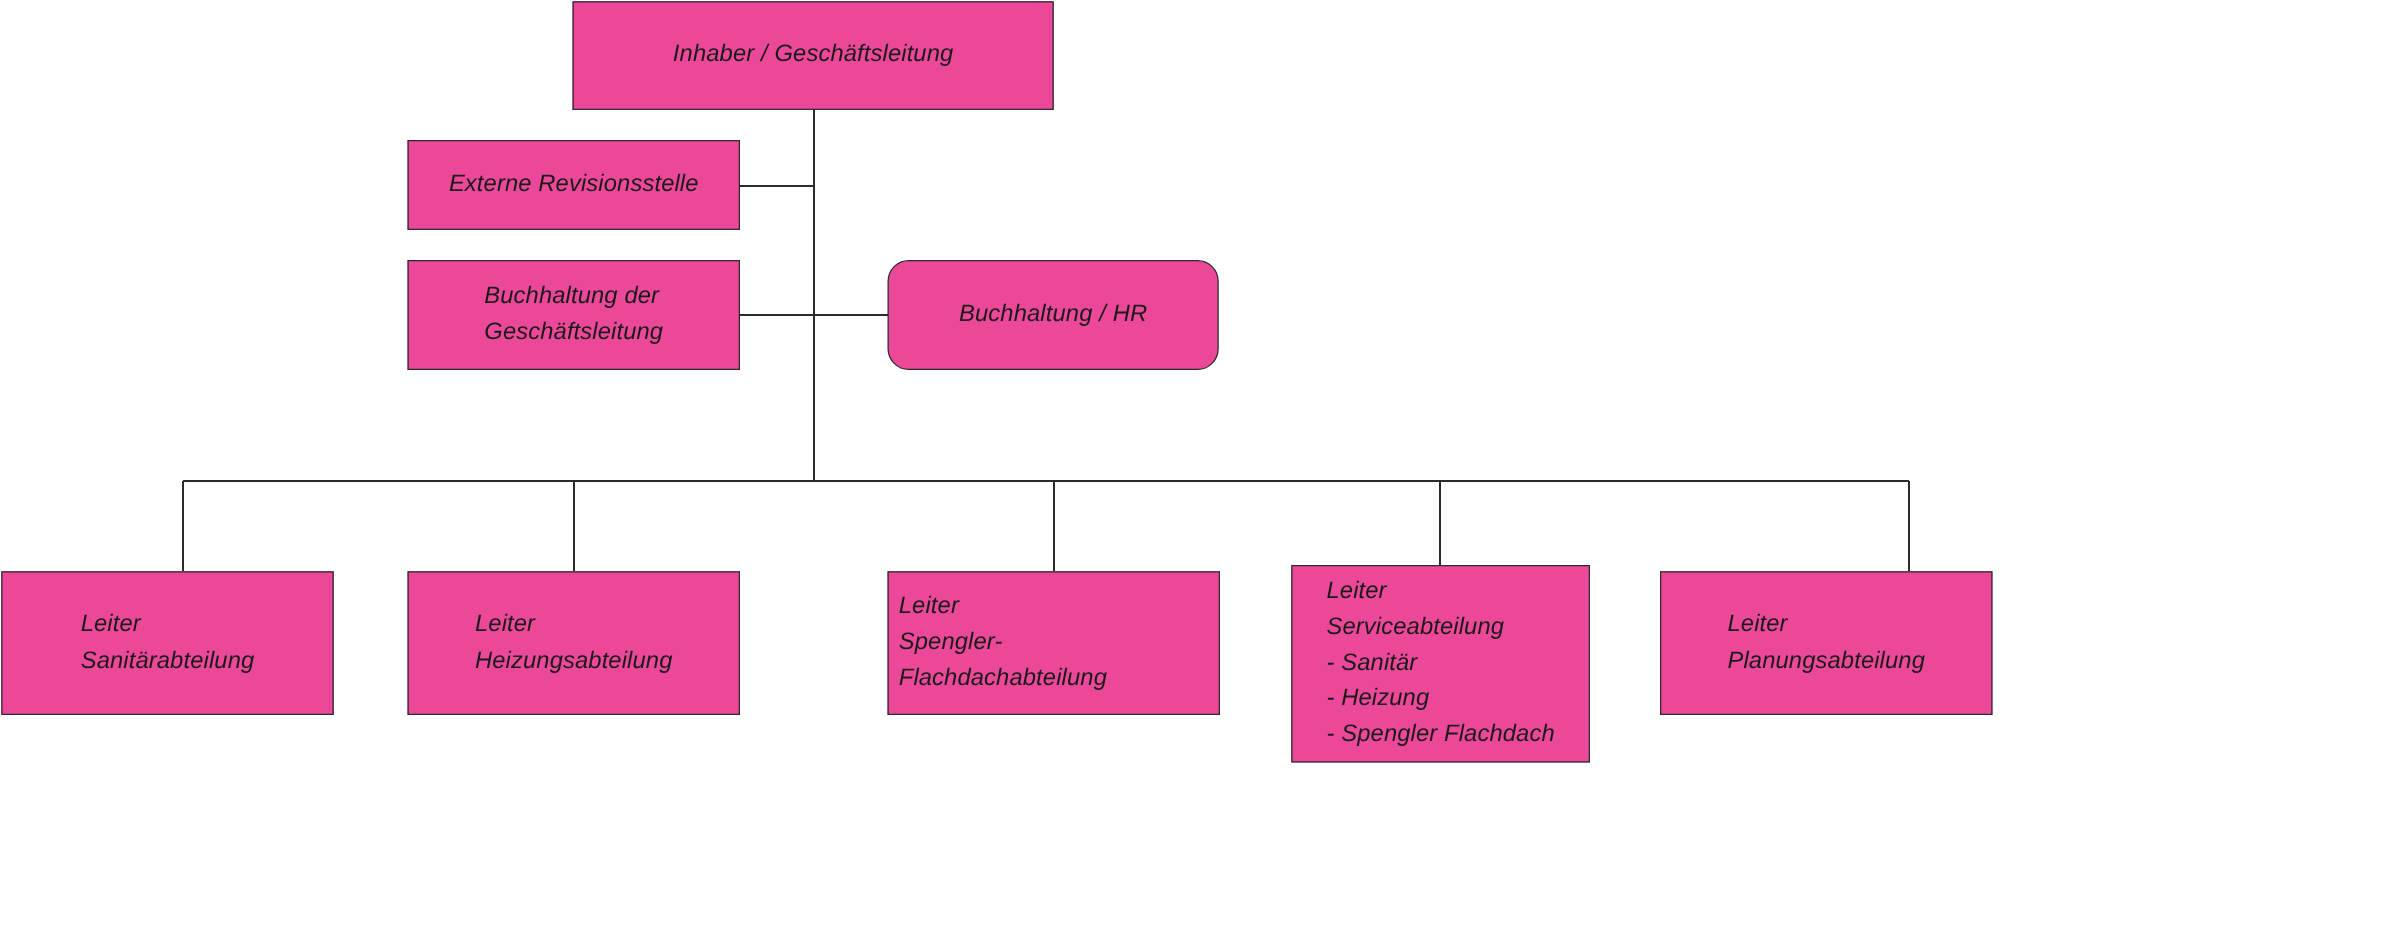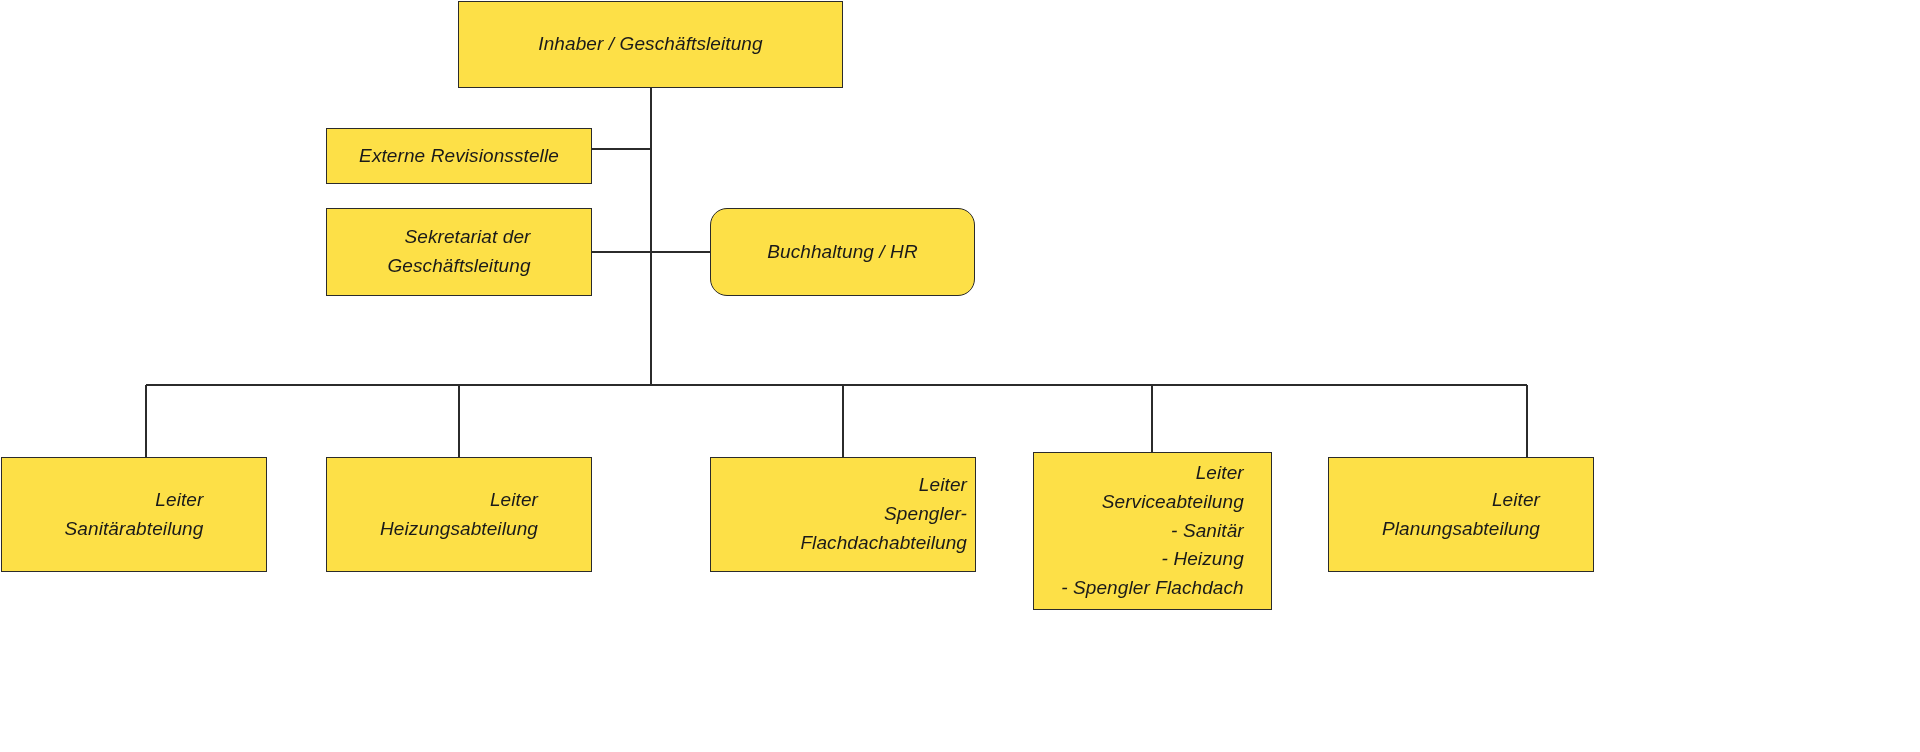"Inhaber / Geschäftsleitung" .node { background: #fde047 -> #ec4899; text-align: right -> left }
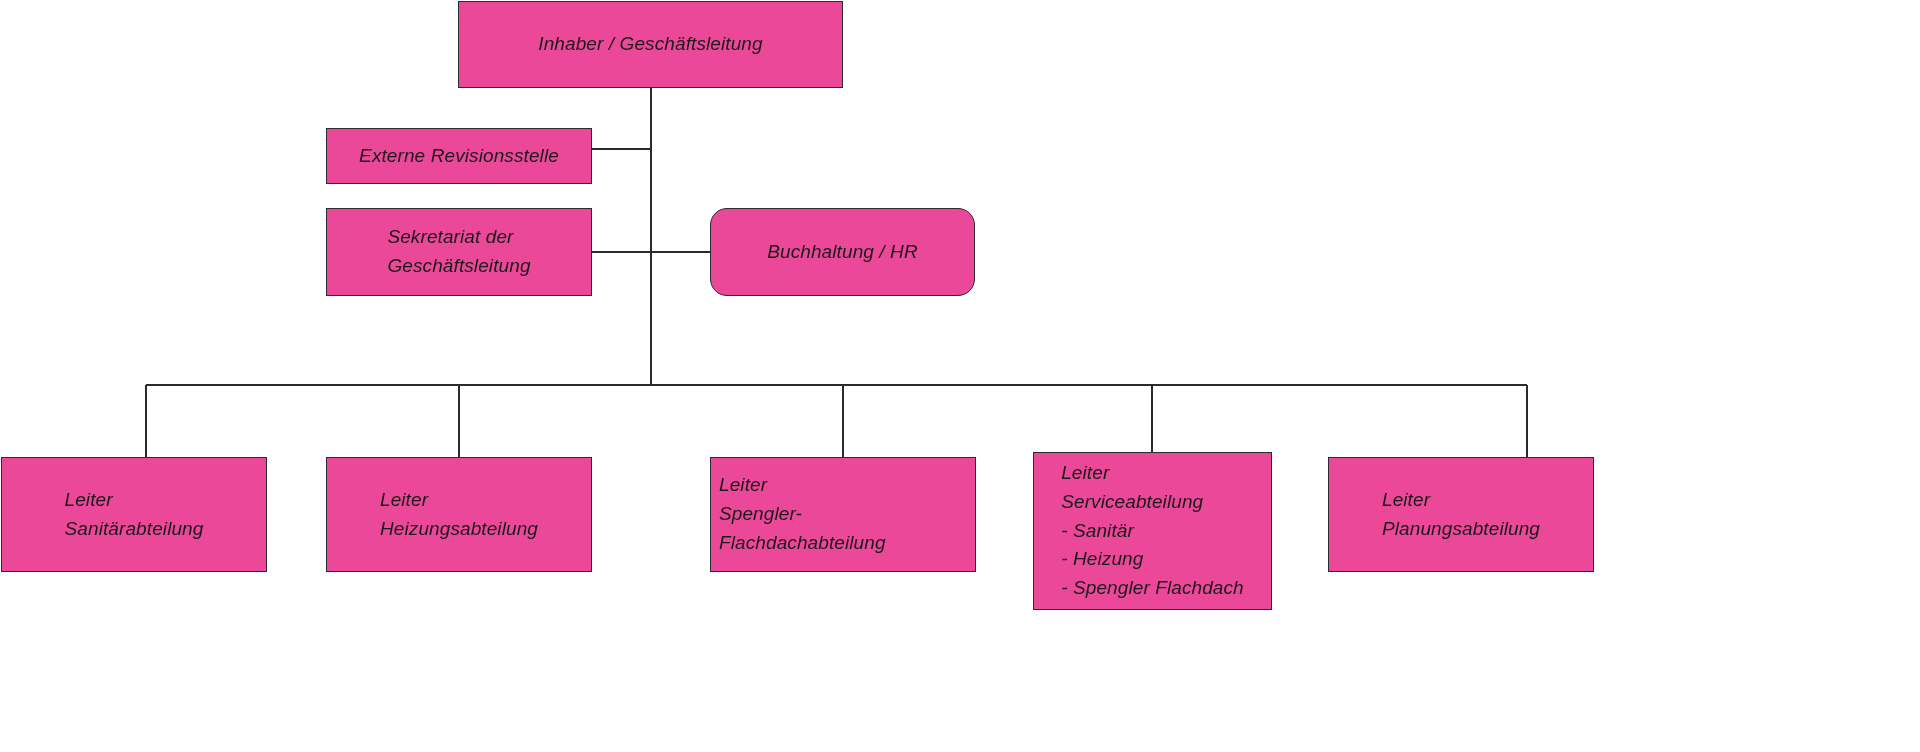"Externe Revisionsstelle" div.node { height: 56px -> 72px; top: 128px -> 112px }
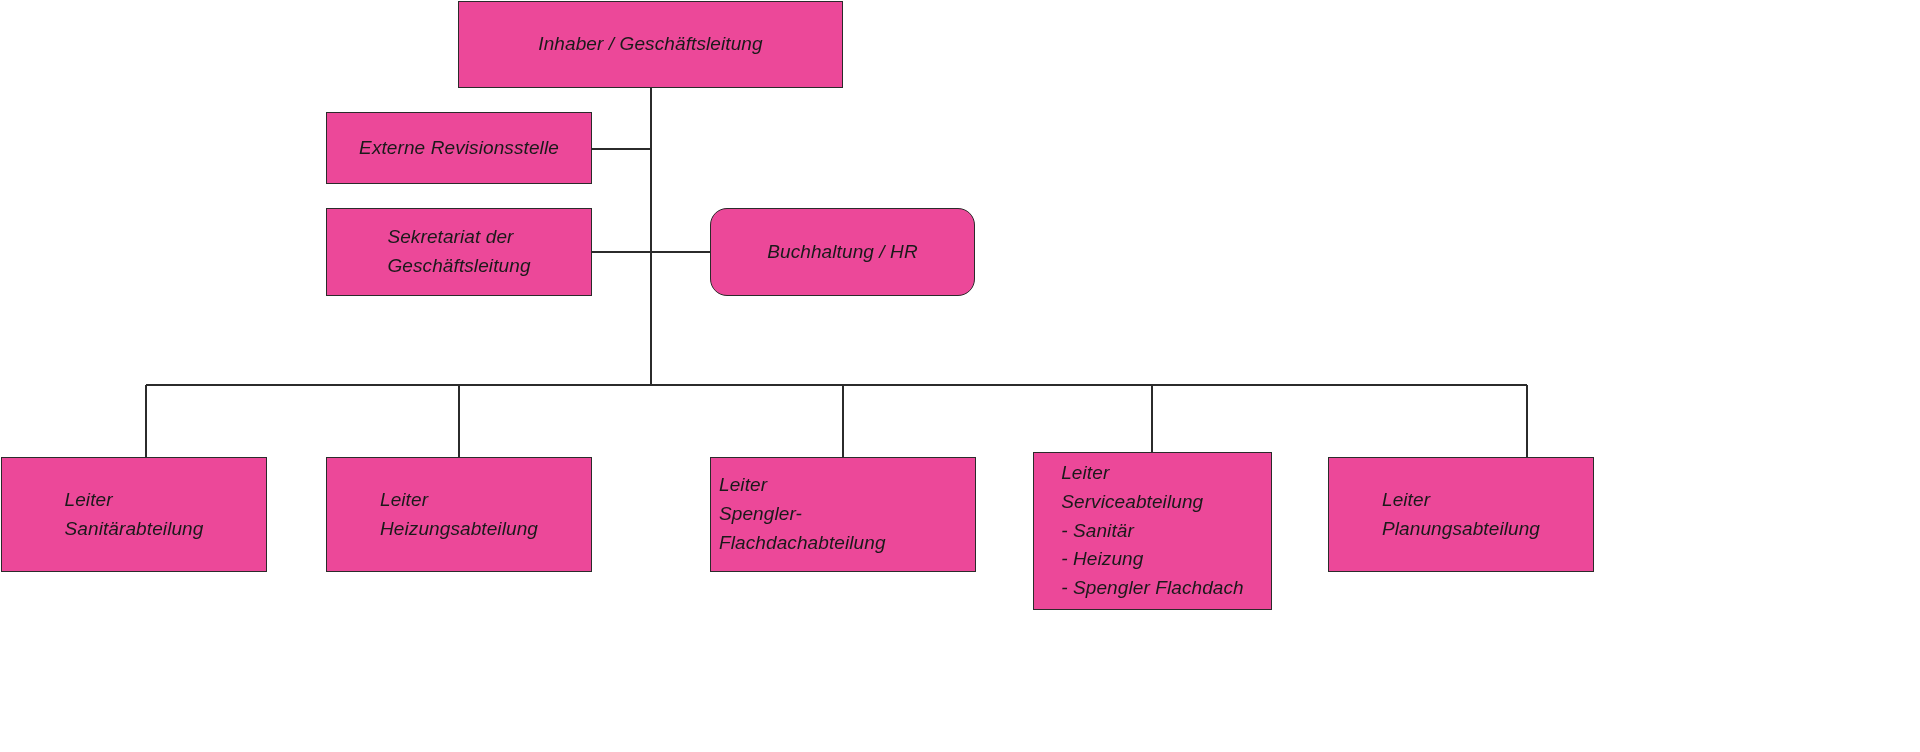"Sekretariat der" span.node-label { text: Sekretariat -> Buchhaltung }
